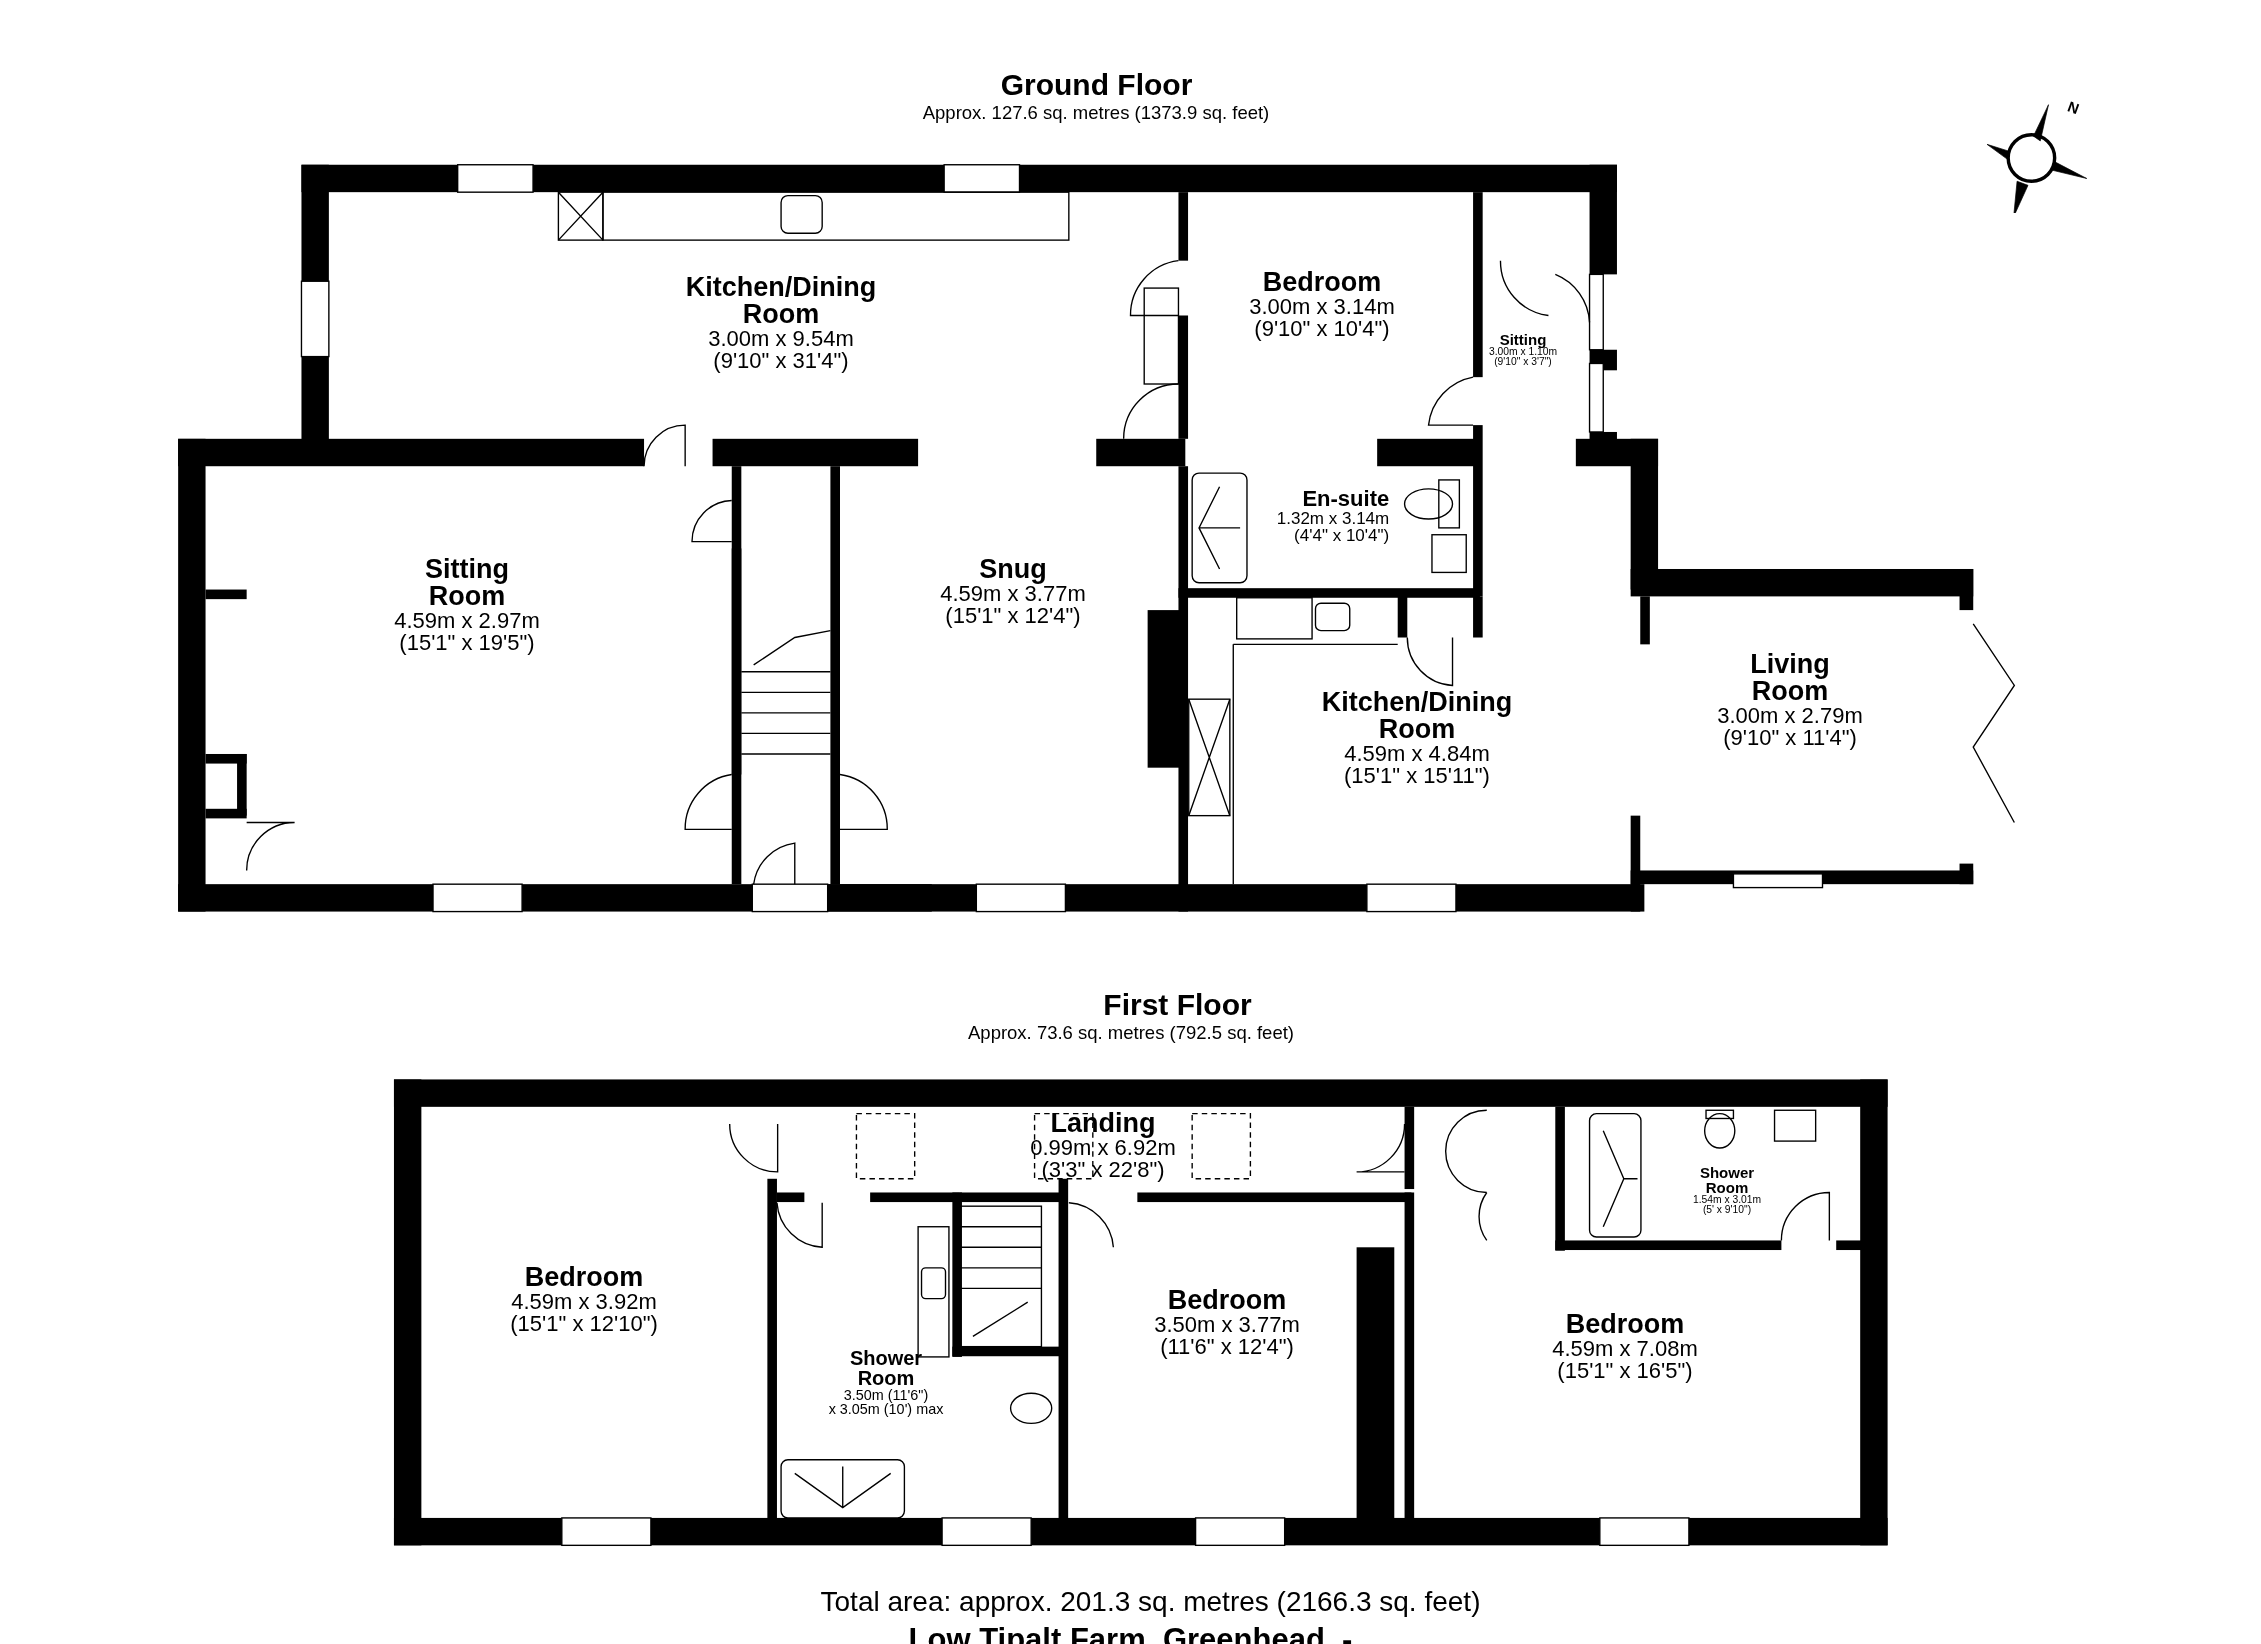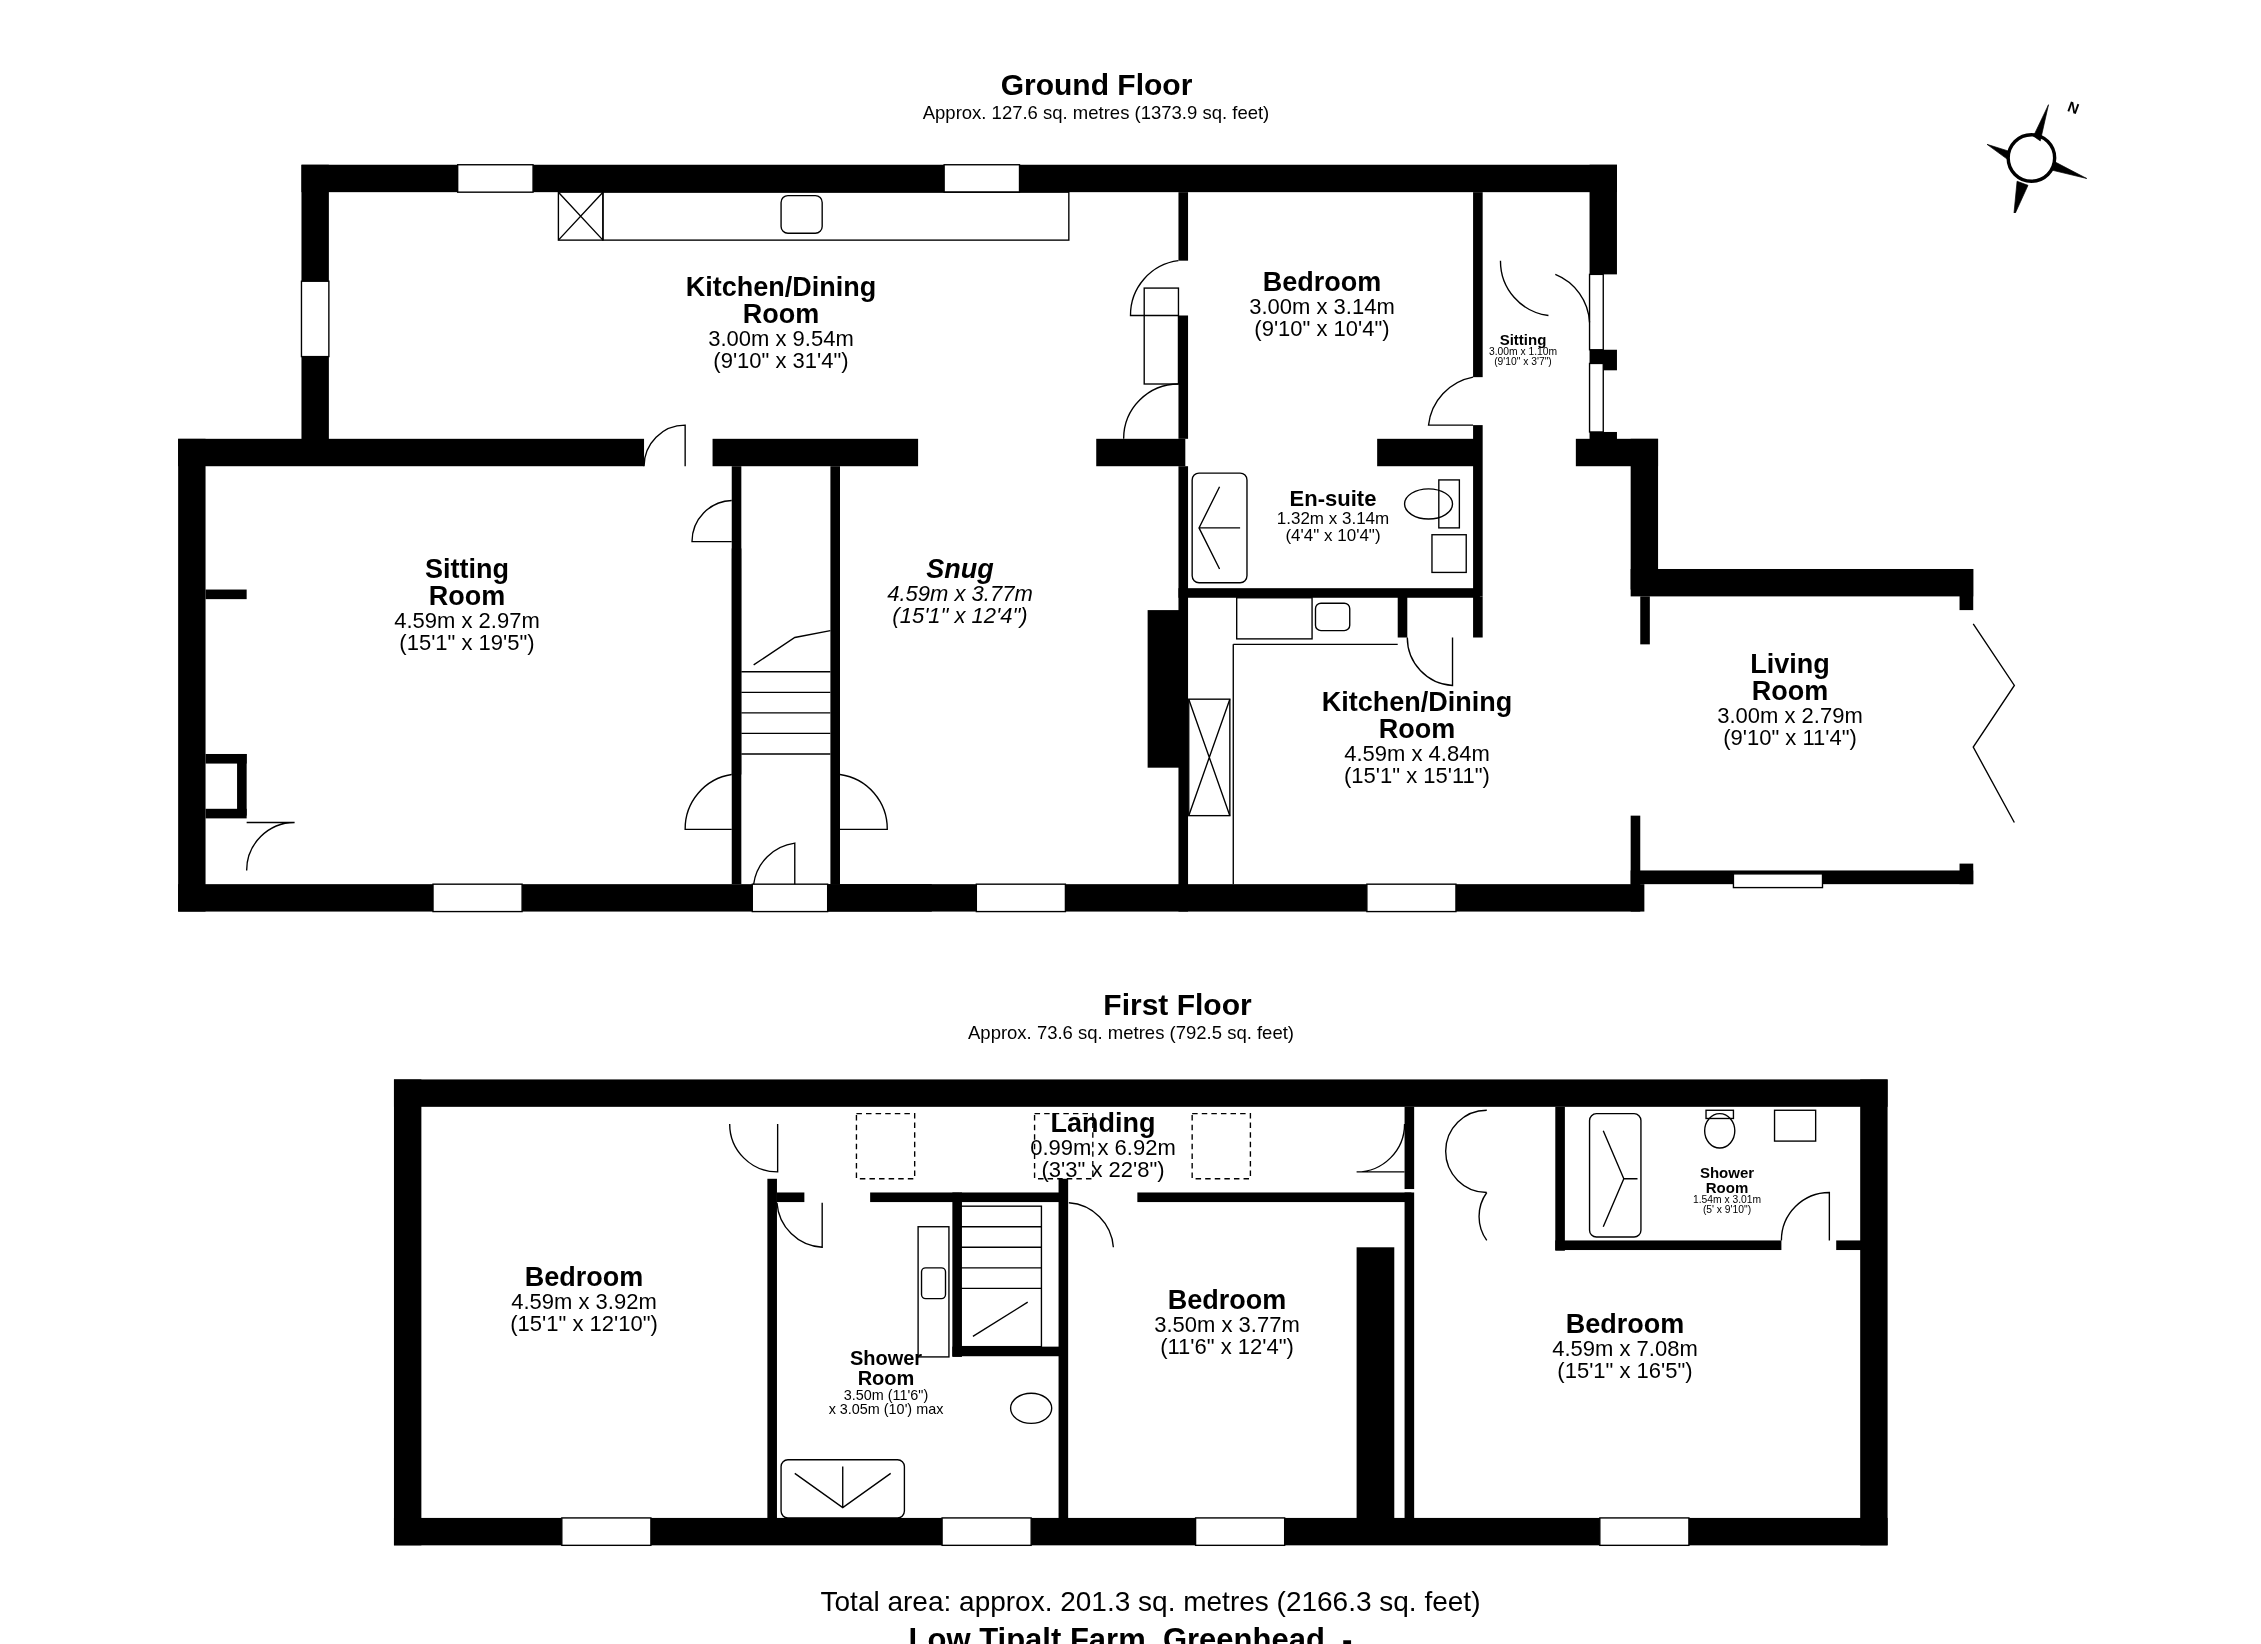"En-suite" div.room { text-align: none -> right }
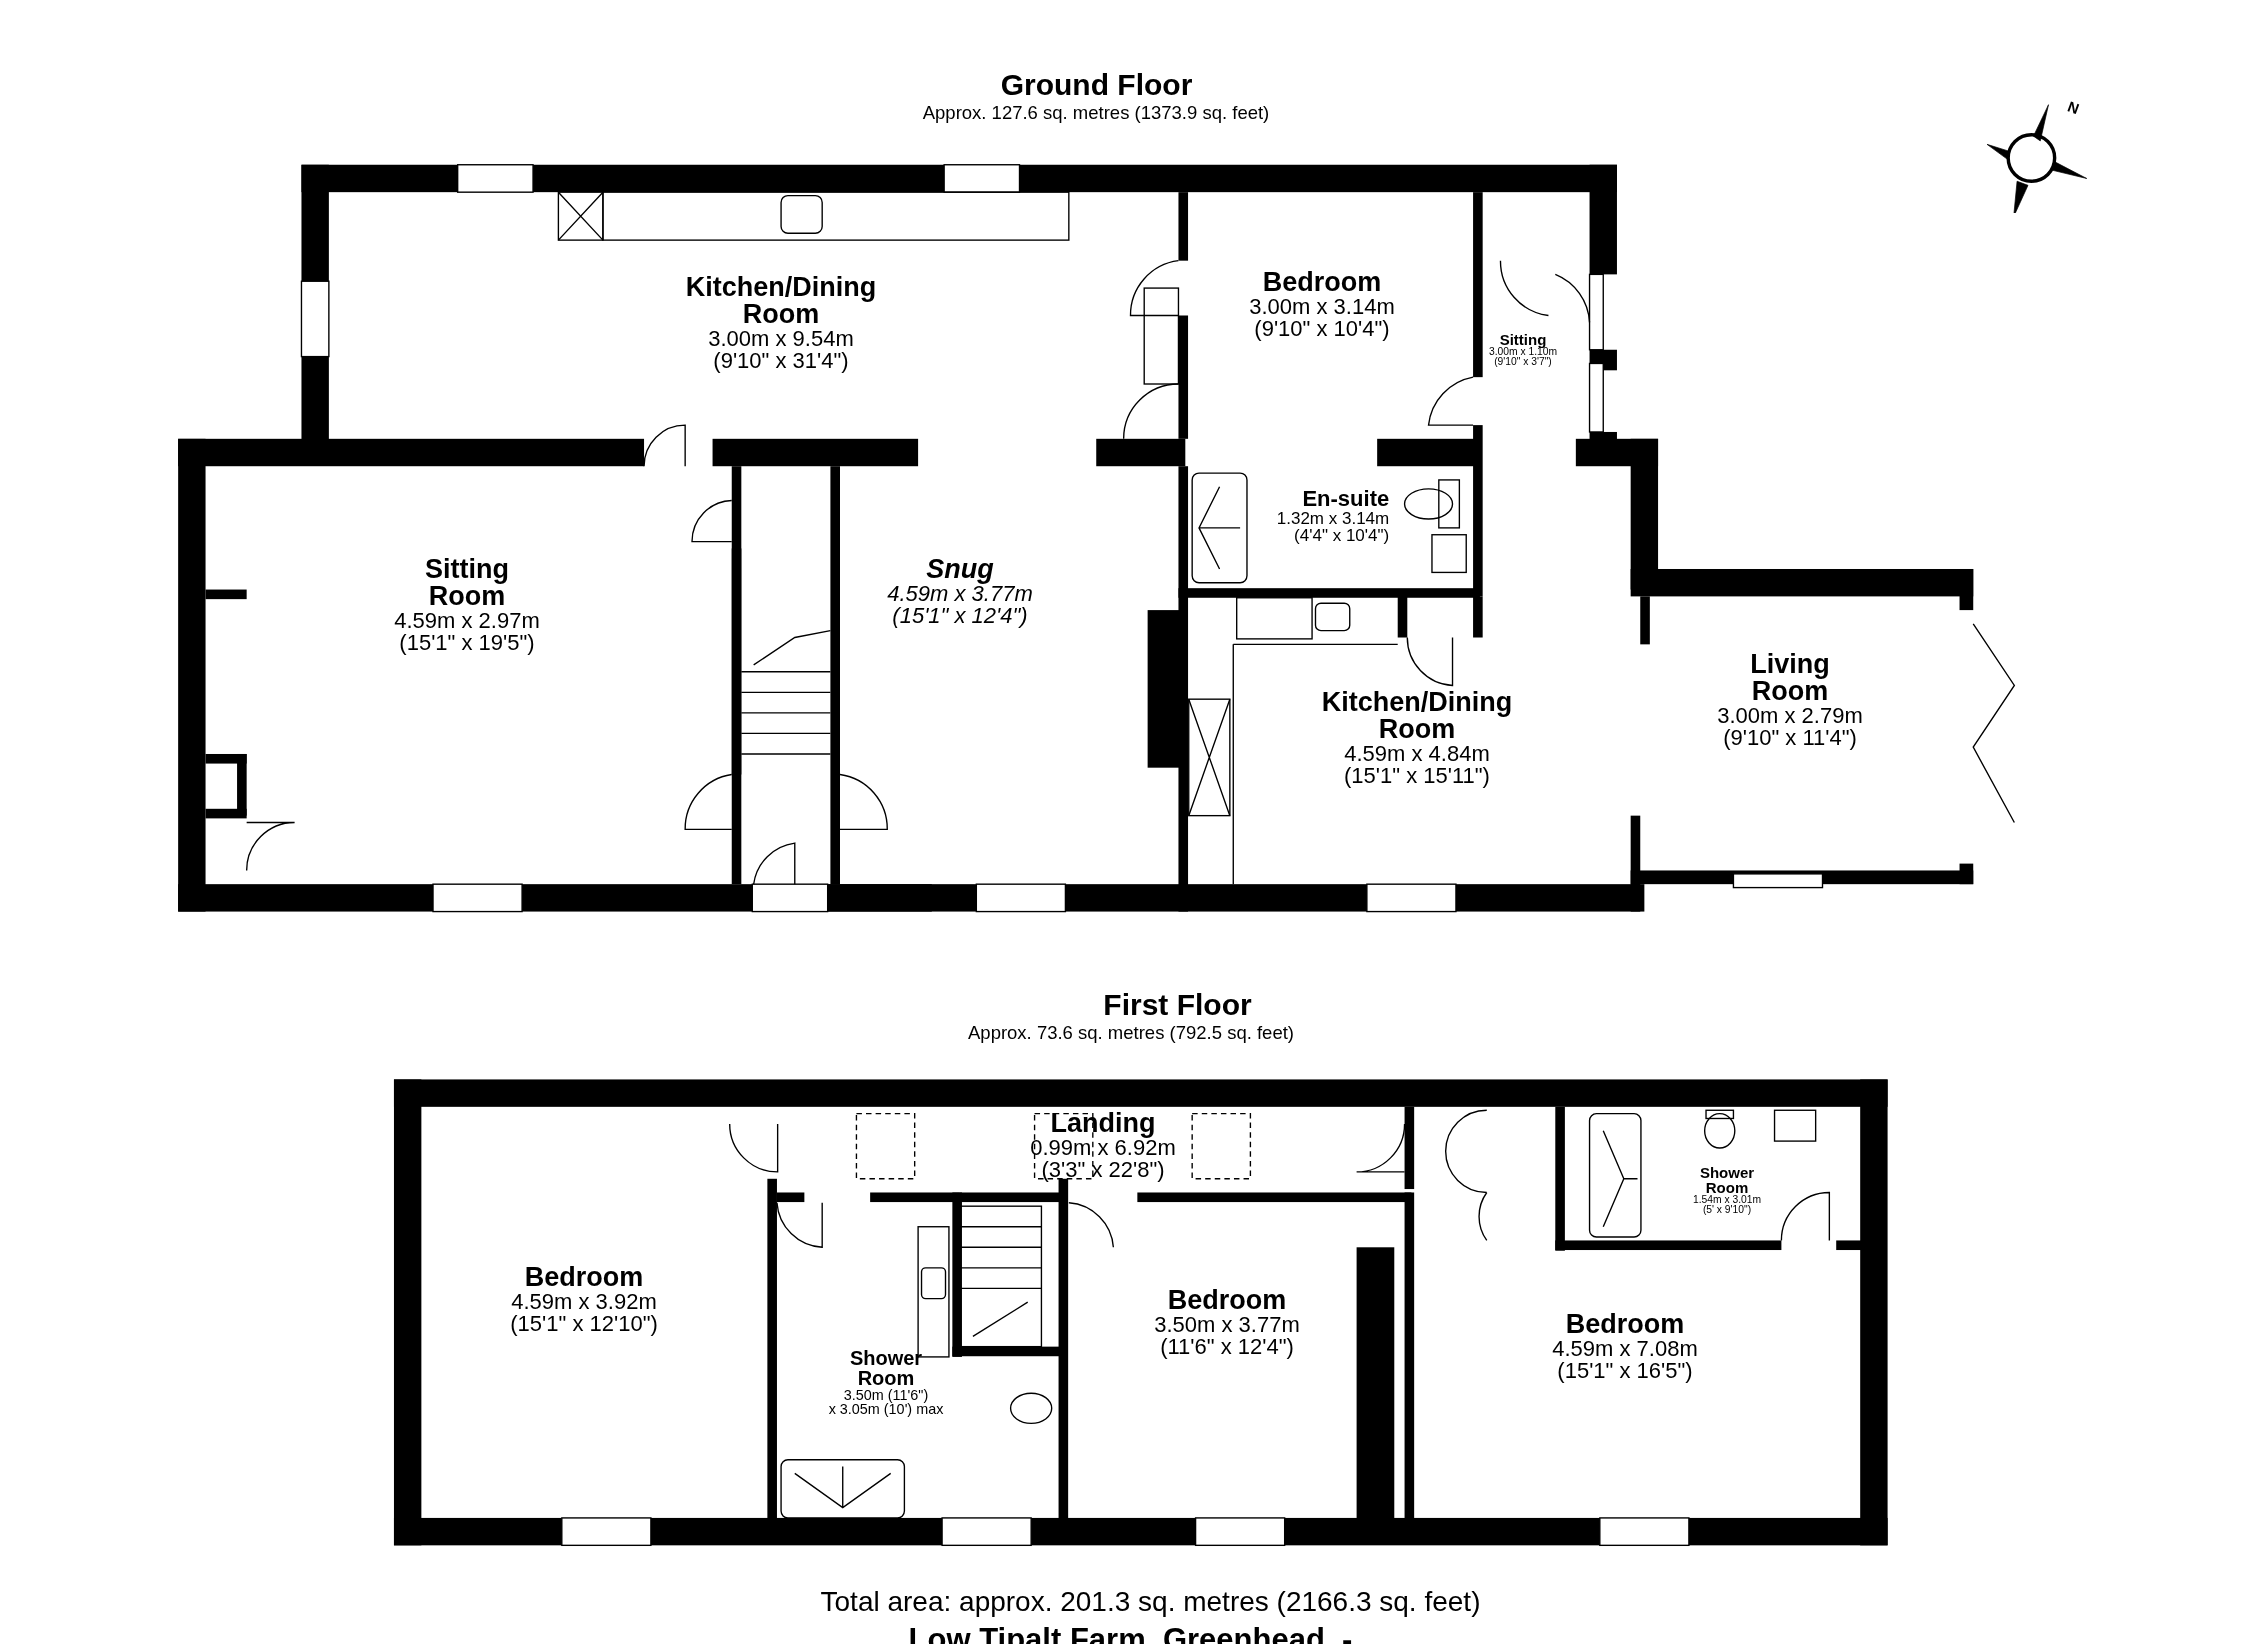"Snug" div.room { font-style: italic -> none; left: 960px -> 1013px }
